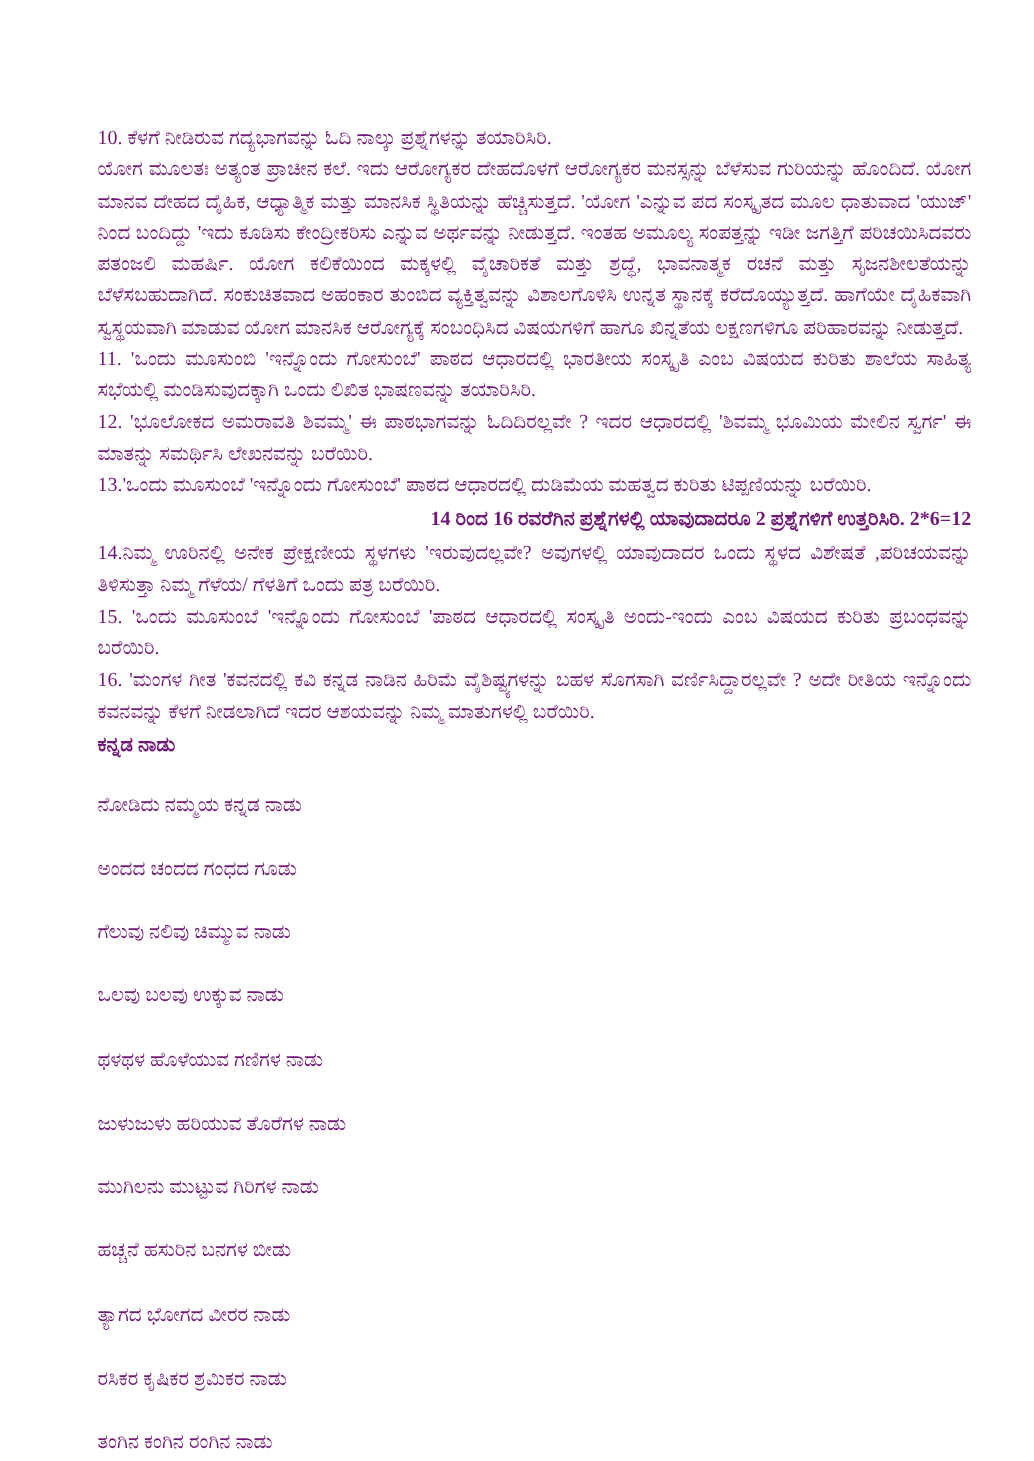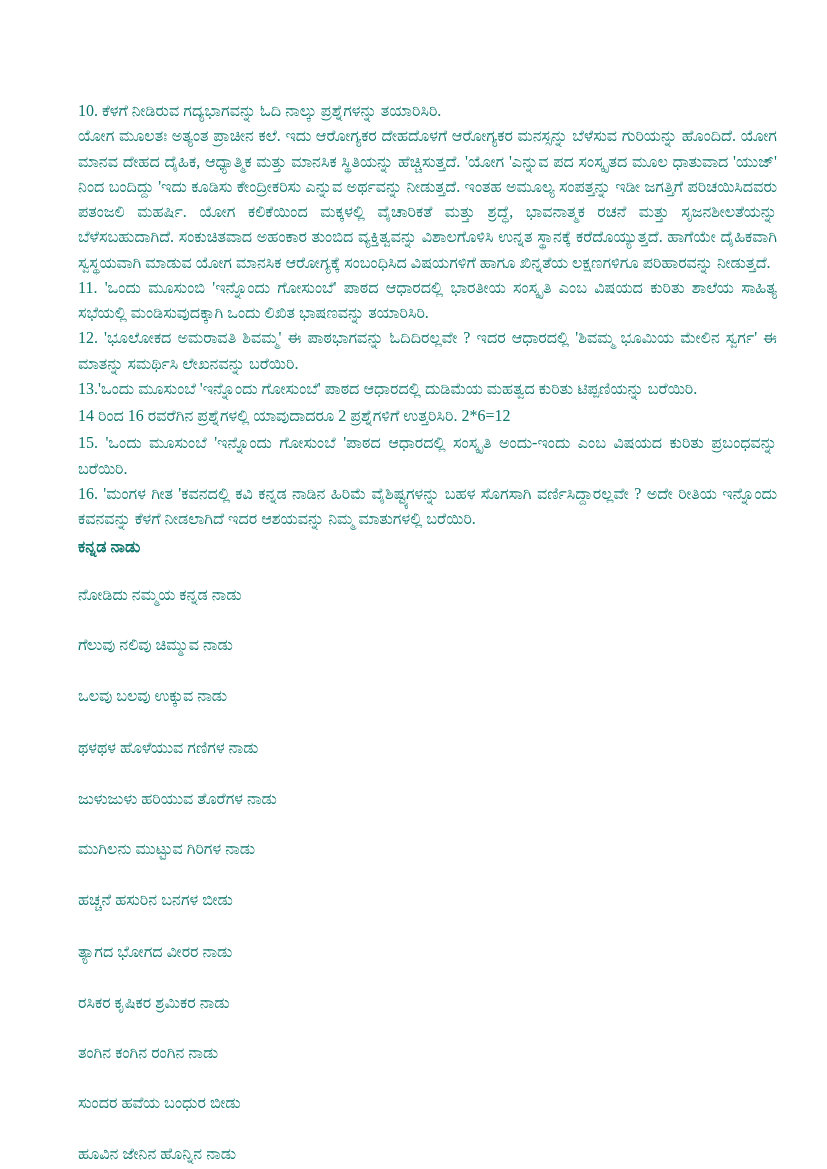"10. ಕೆಳಗೆ ನೀಡಿರುವ ಗದ್ಯಭಾಗವನ್ನು ಓದಿ" .page { color: #0f766e -> #701a75 }
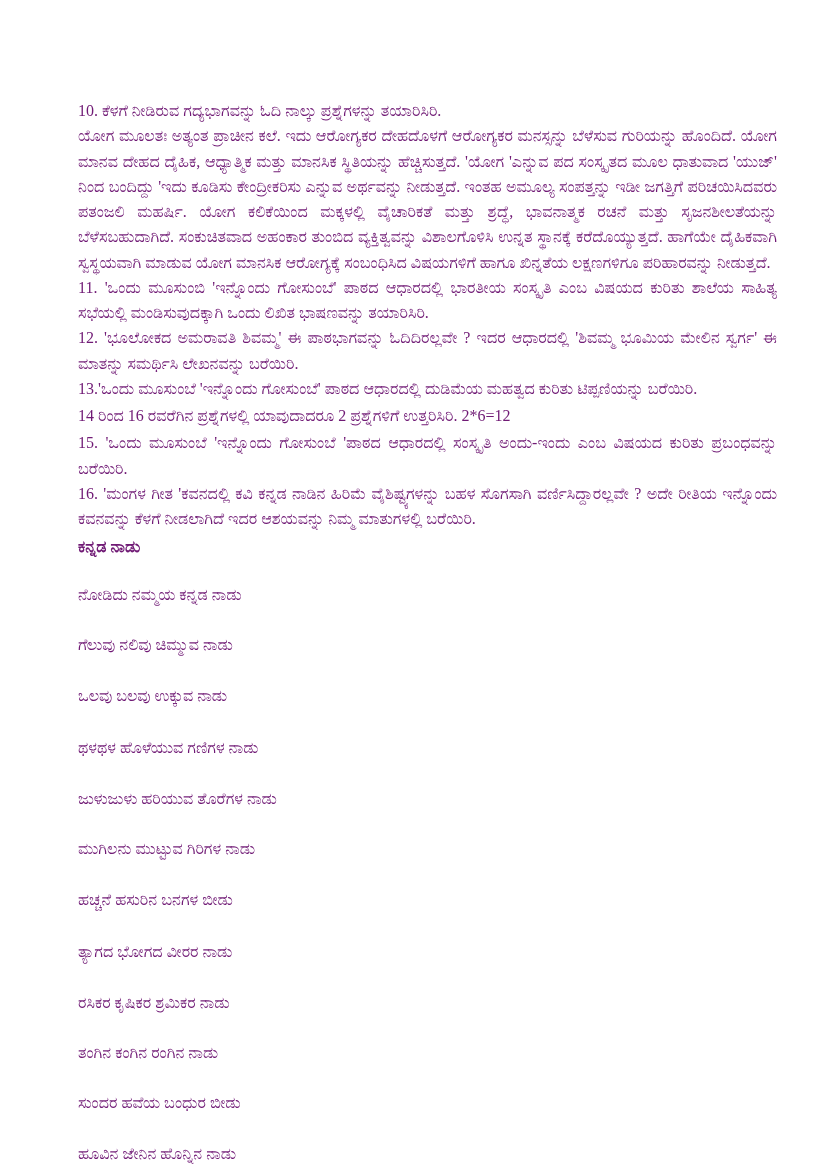"14 ರಿಂದ 16 ರವರೆಗಿನ ಪ್ರಶ್ನೆಗಳಲ್ಲಿ" .section-header { font-weight: normal -> bold; text-align: left -> right }
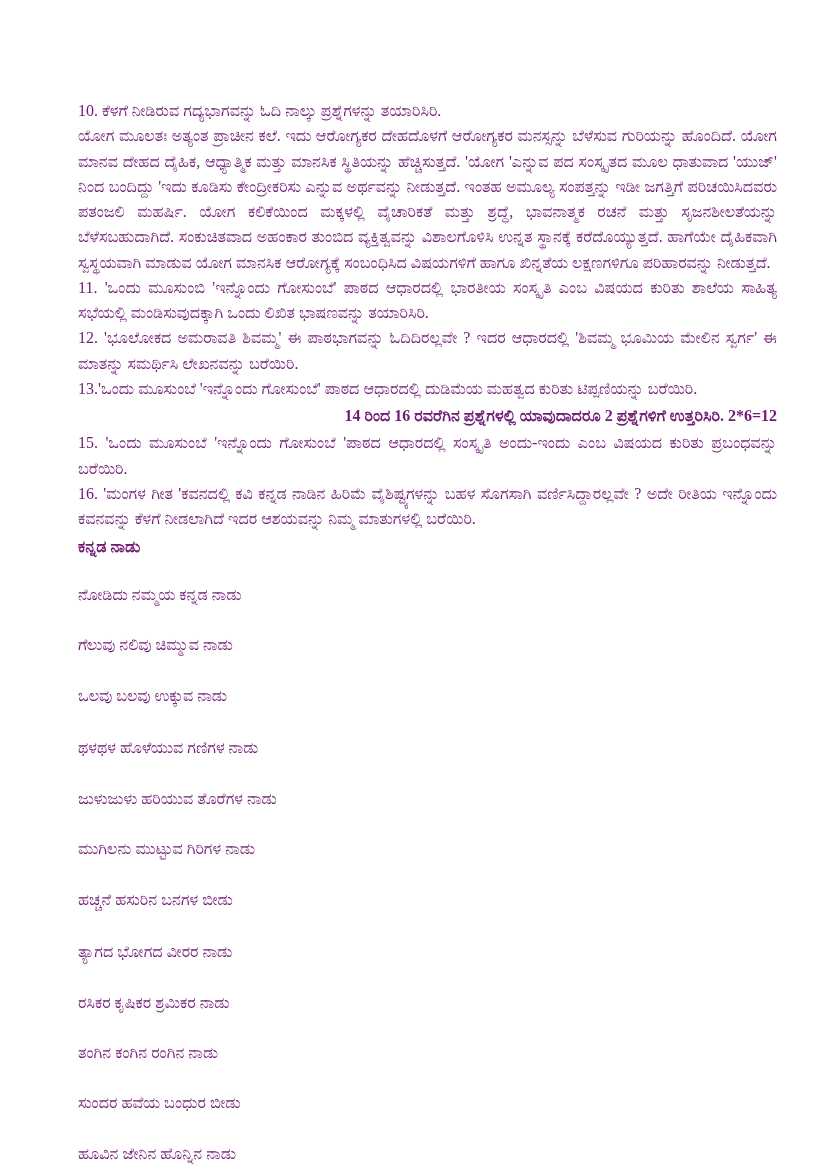"14.ನಿಮ್ಮ ಊರಿನಲ್ಲಿ ಅನೇಕ ಪ್ರೇಕ್ಷಣೀಯ" p.para { html: none -> <p>14.ನಿಮ್ಮ ಊರಿನಲ್ಲಿ ಅನೇಕ ಪ್ರೇಕ್ಷಣೀಯ ಸ್ಥಳಗಳು 'ಇರುವುದಲ್ಲವೇ? ಅವುಗಳಲ್ಲಿ ಯಾವುದಾದರ ಒಂದು ಸ್ಥಳದ ವಿಶೇಷತೆ ,ಪರಿಚಯವನ್ನು ತಿಳಿಸುತ್ತಾ ನಿಮ್ಮ ಗೆಳೆಯ/ ಗೆಳತಿಗೆ ಒಂದು ಪತ್ರ ಬರೆಯಿರಿ.</p> }
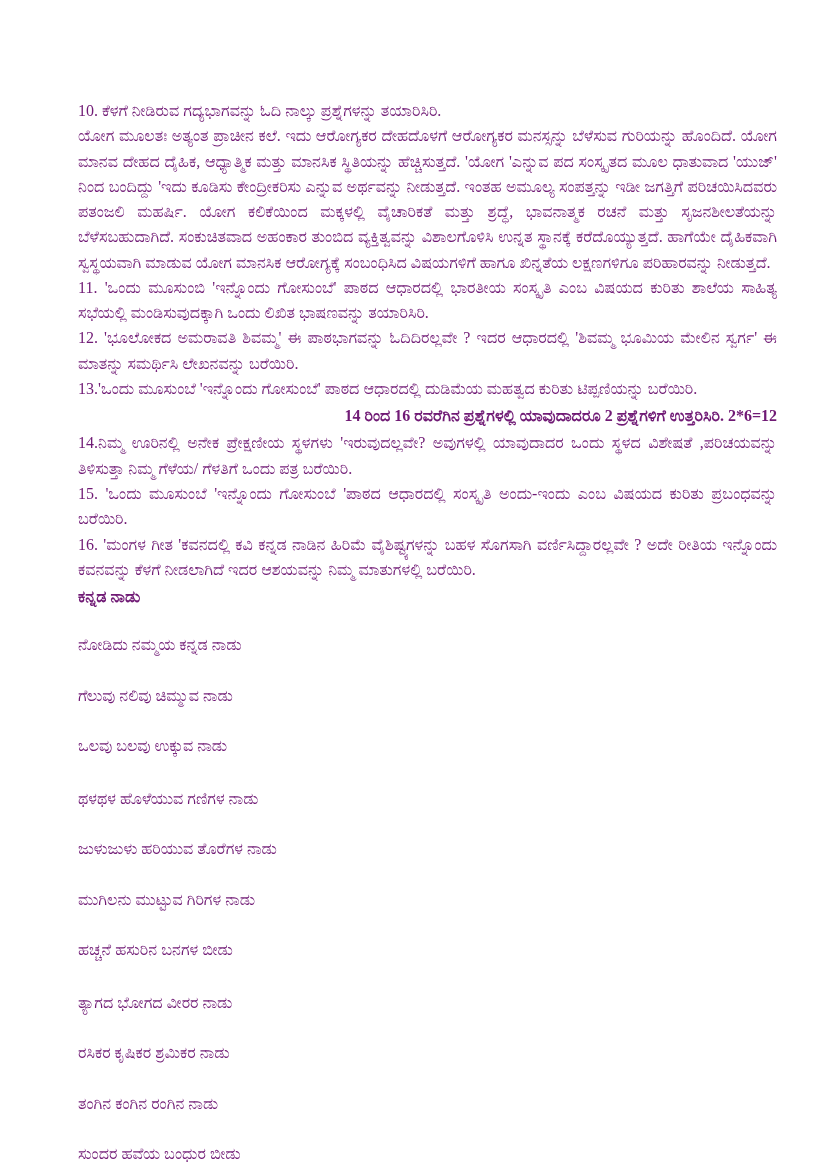"ಅಂದದ ಚಂದದ ಗಂಧದ ಗೂಡು" div.poem-line { html: none -> <div>ಅಂದದ ಚಂದದ ಗಂಧದ ಗೂಡು</div> }
